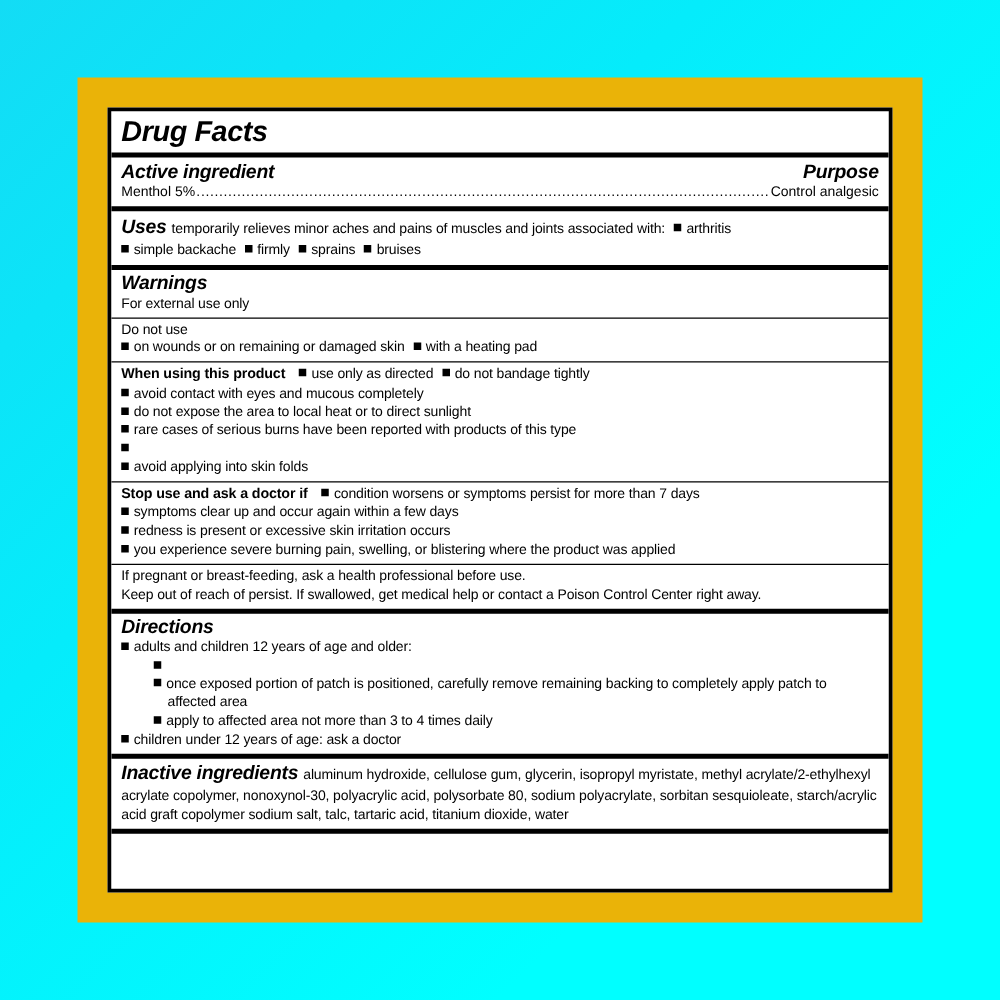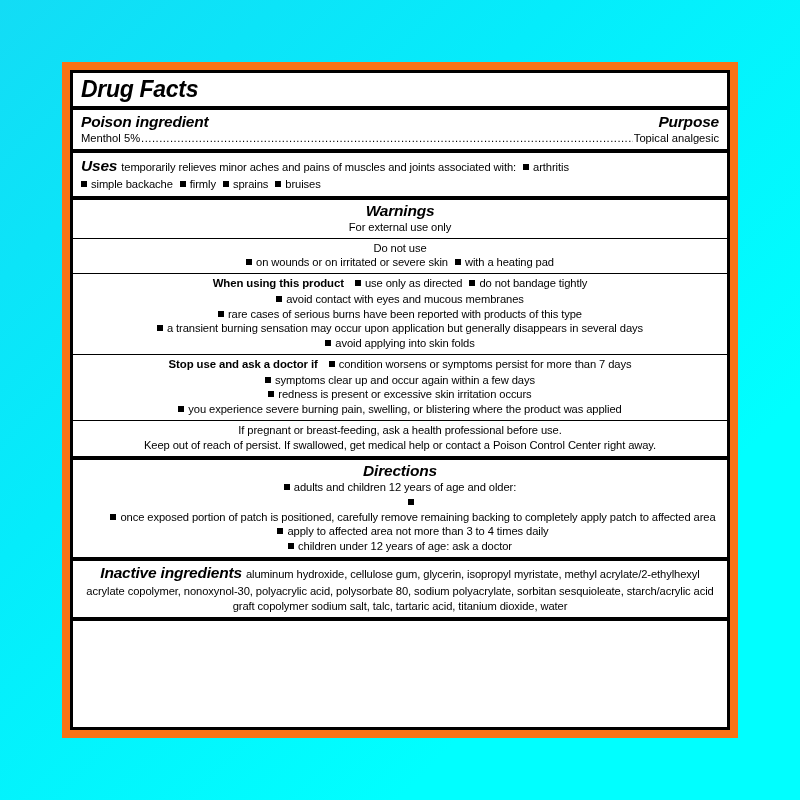"Drug Facts" #label-card { background: #f97316 -> #eab308; padding: 8px -> 24px }
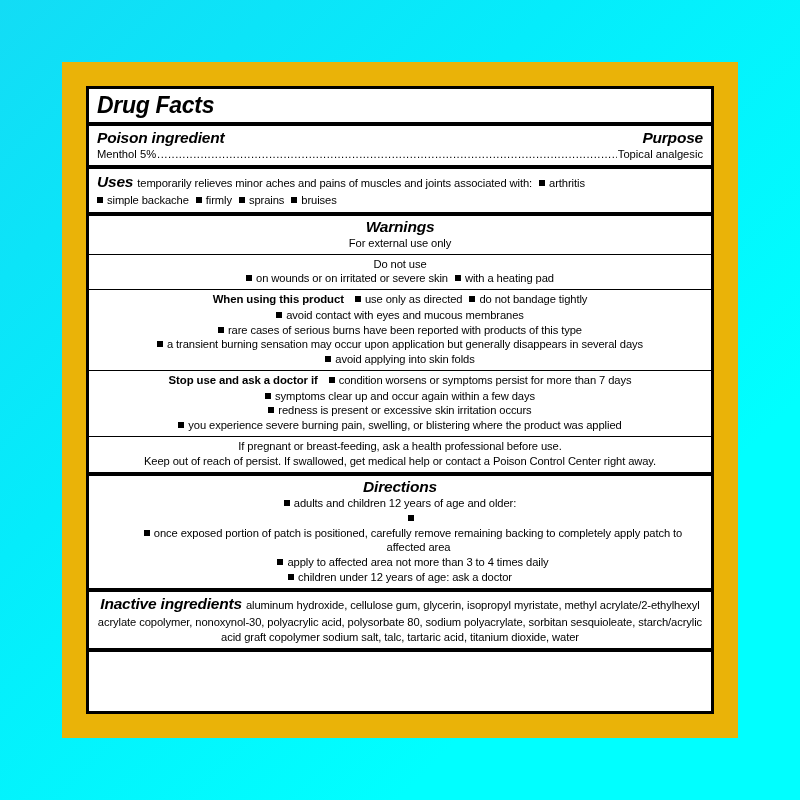"Poison ingredient" span.head-italic { text: Poison -> Active }
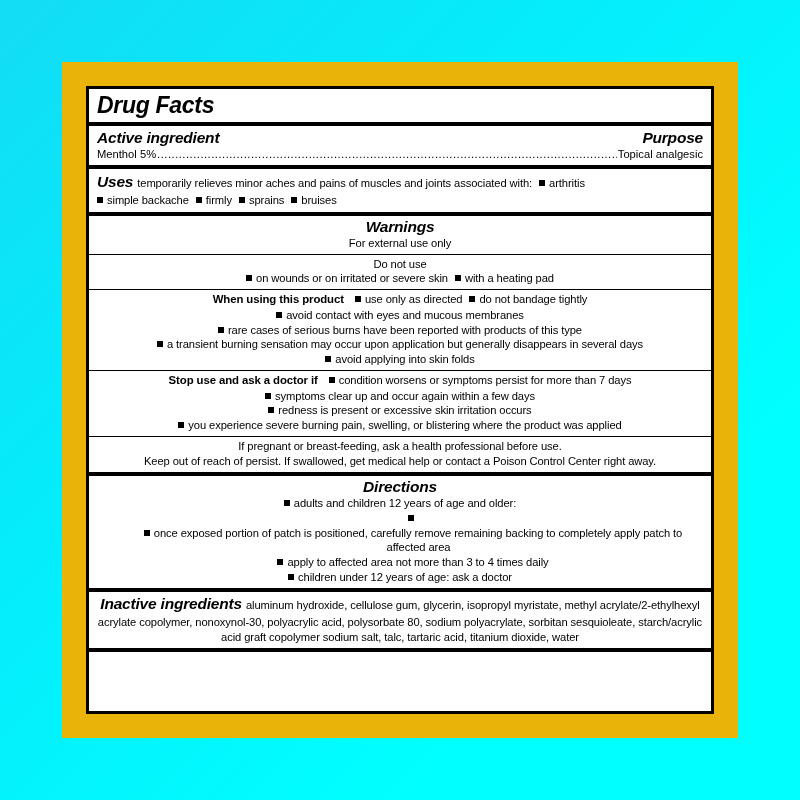"Topical analgesic" span { text: Topical -> Control }
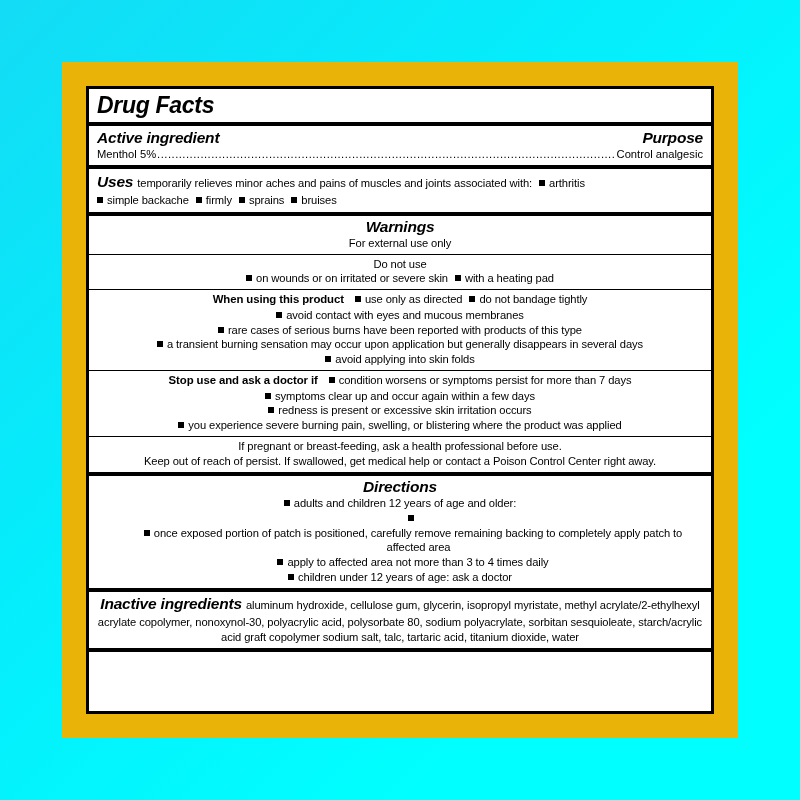"Warnings" .sec.pad-sm { text-align: center -> none }
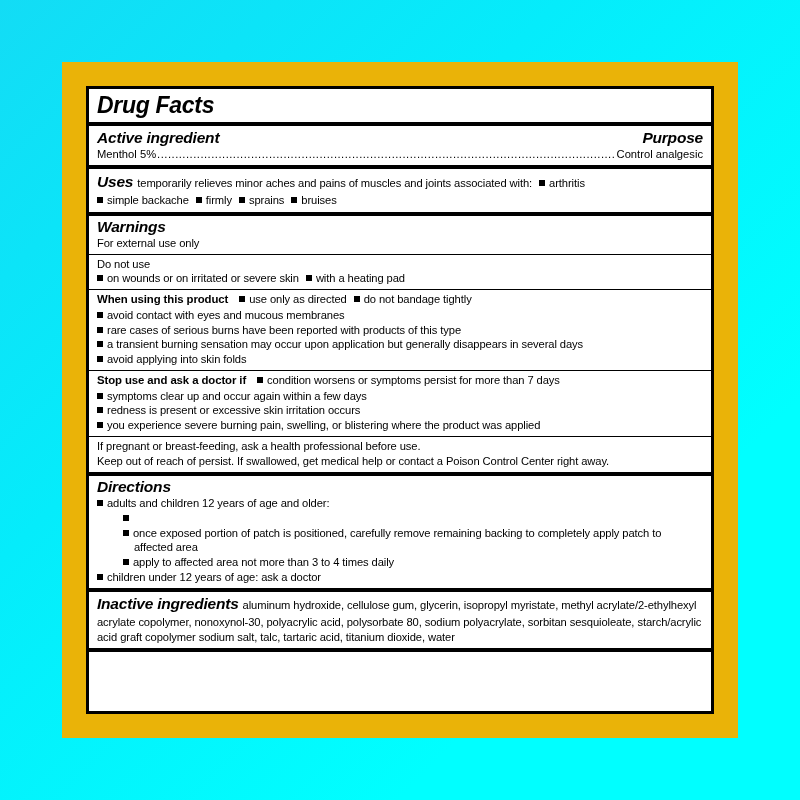"on wounds or on irritated" span { text: irritated or severe -> remaining or damaged }
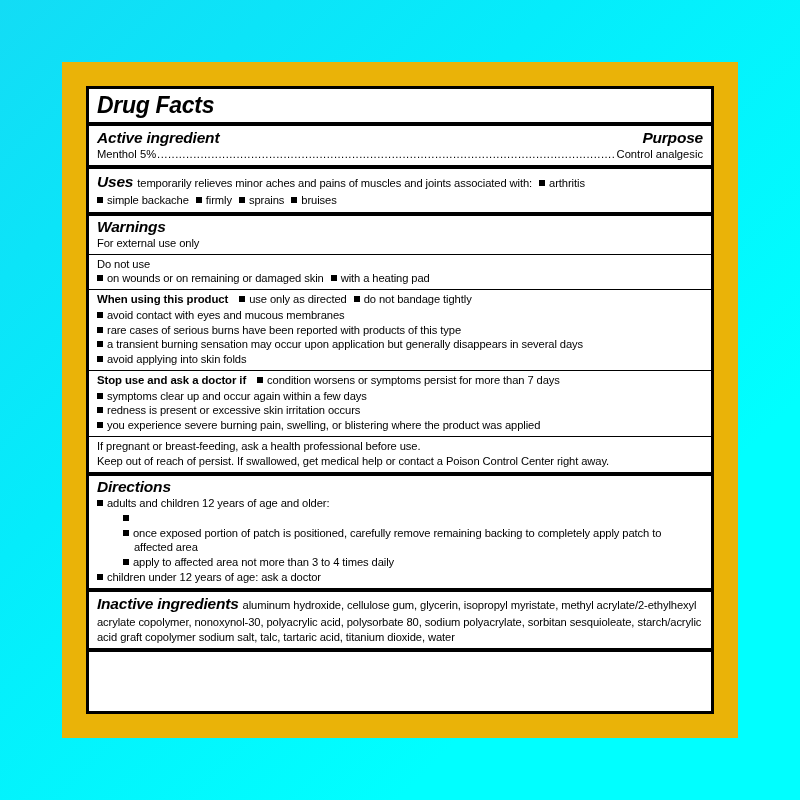"avoid contact with eyes and" span { text: membranes -> completely }
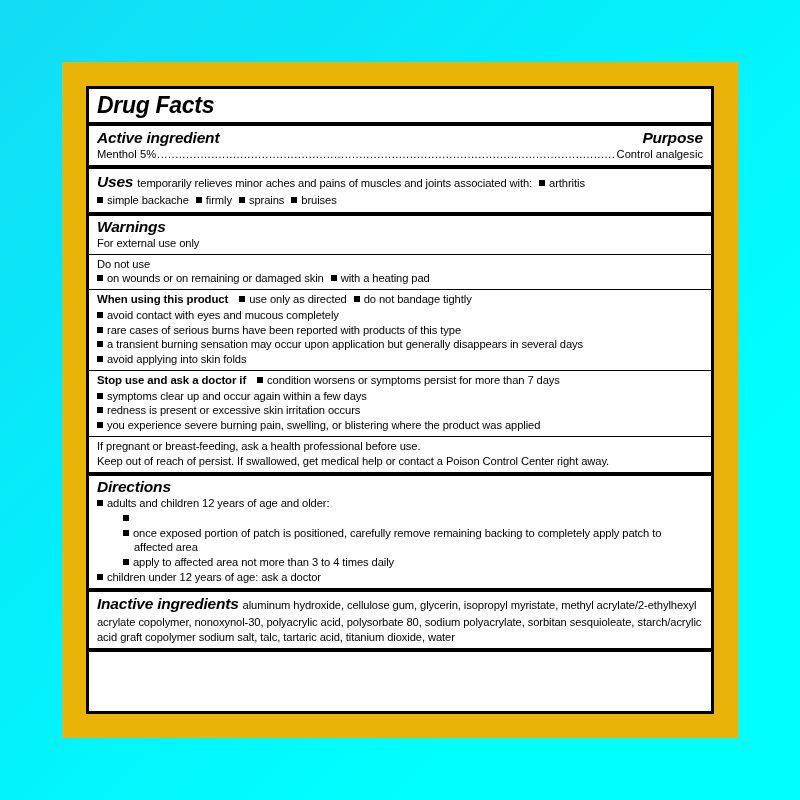"do not expose the area" div.body-line { html: none -> <div><span></span><span>do not expose the area to local heat or to direct sunlight</span></div> }
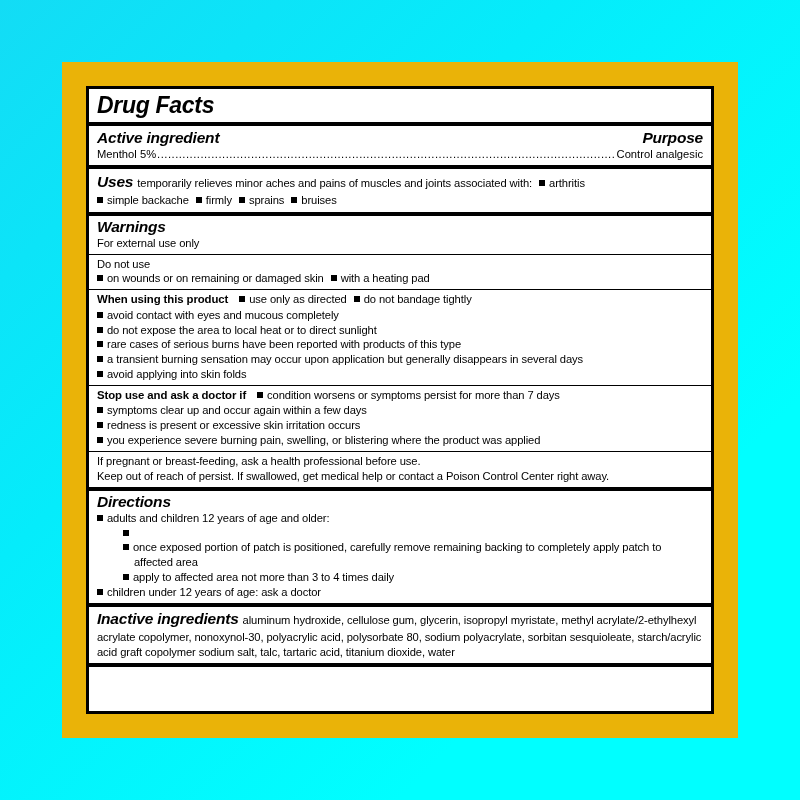"a transient burning sensation may" span { html: <span>a transient burning sensation may occur upon application but generally disappears in several days</span> -> none }
